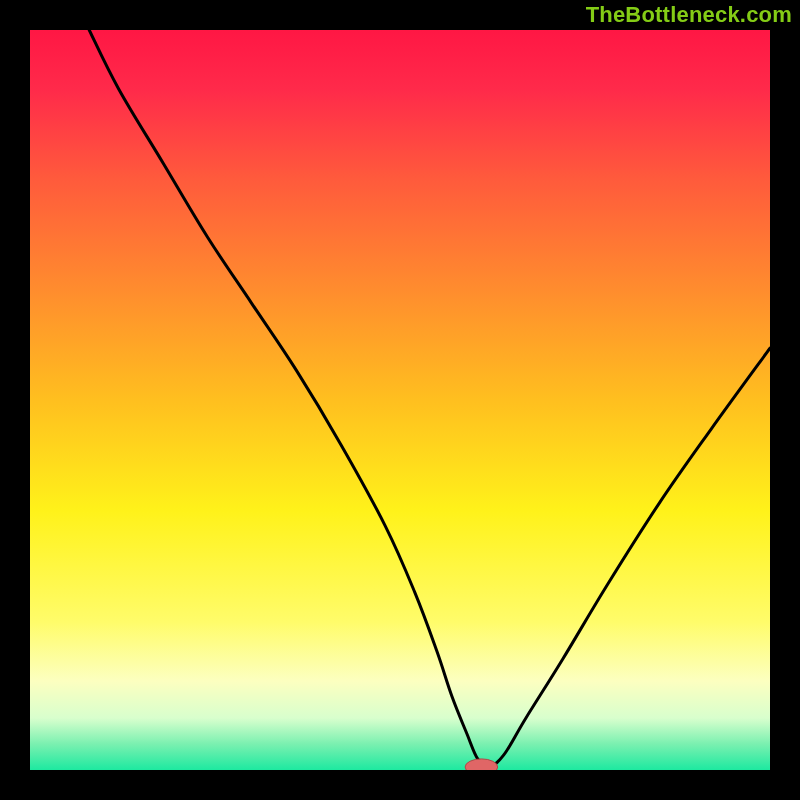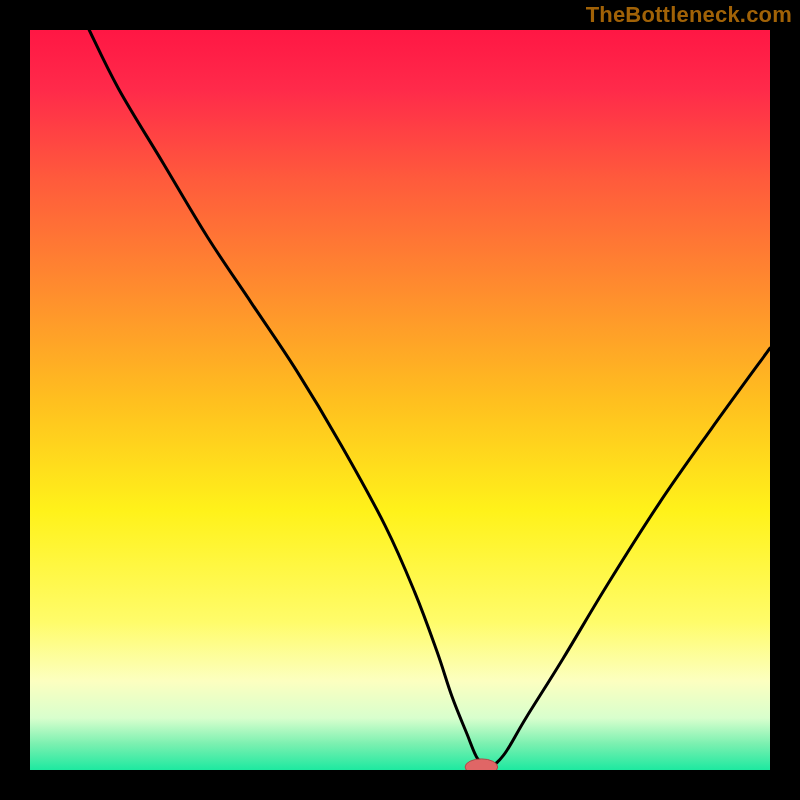"TheBottleneck.com" .watermark { color: #a16207 -> #84cc16 }
